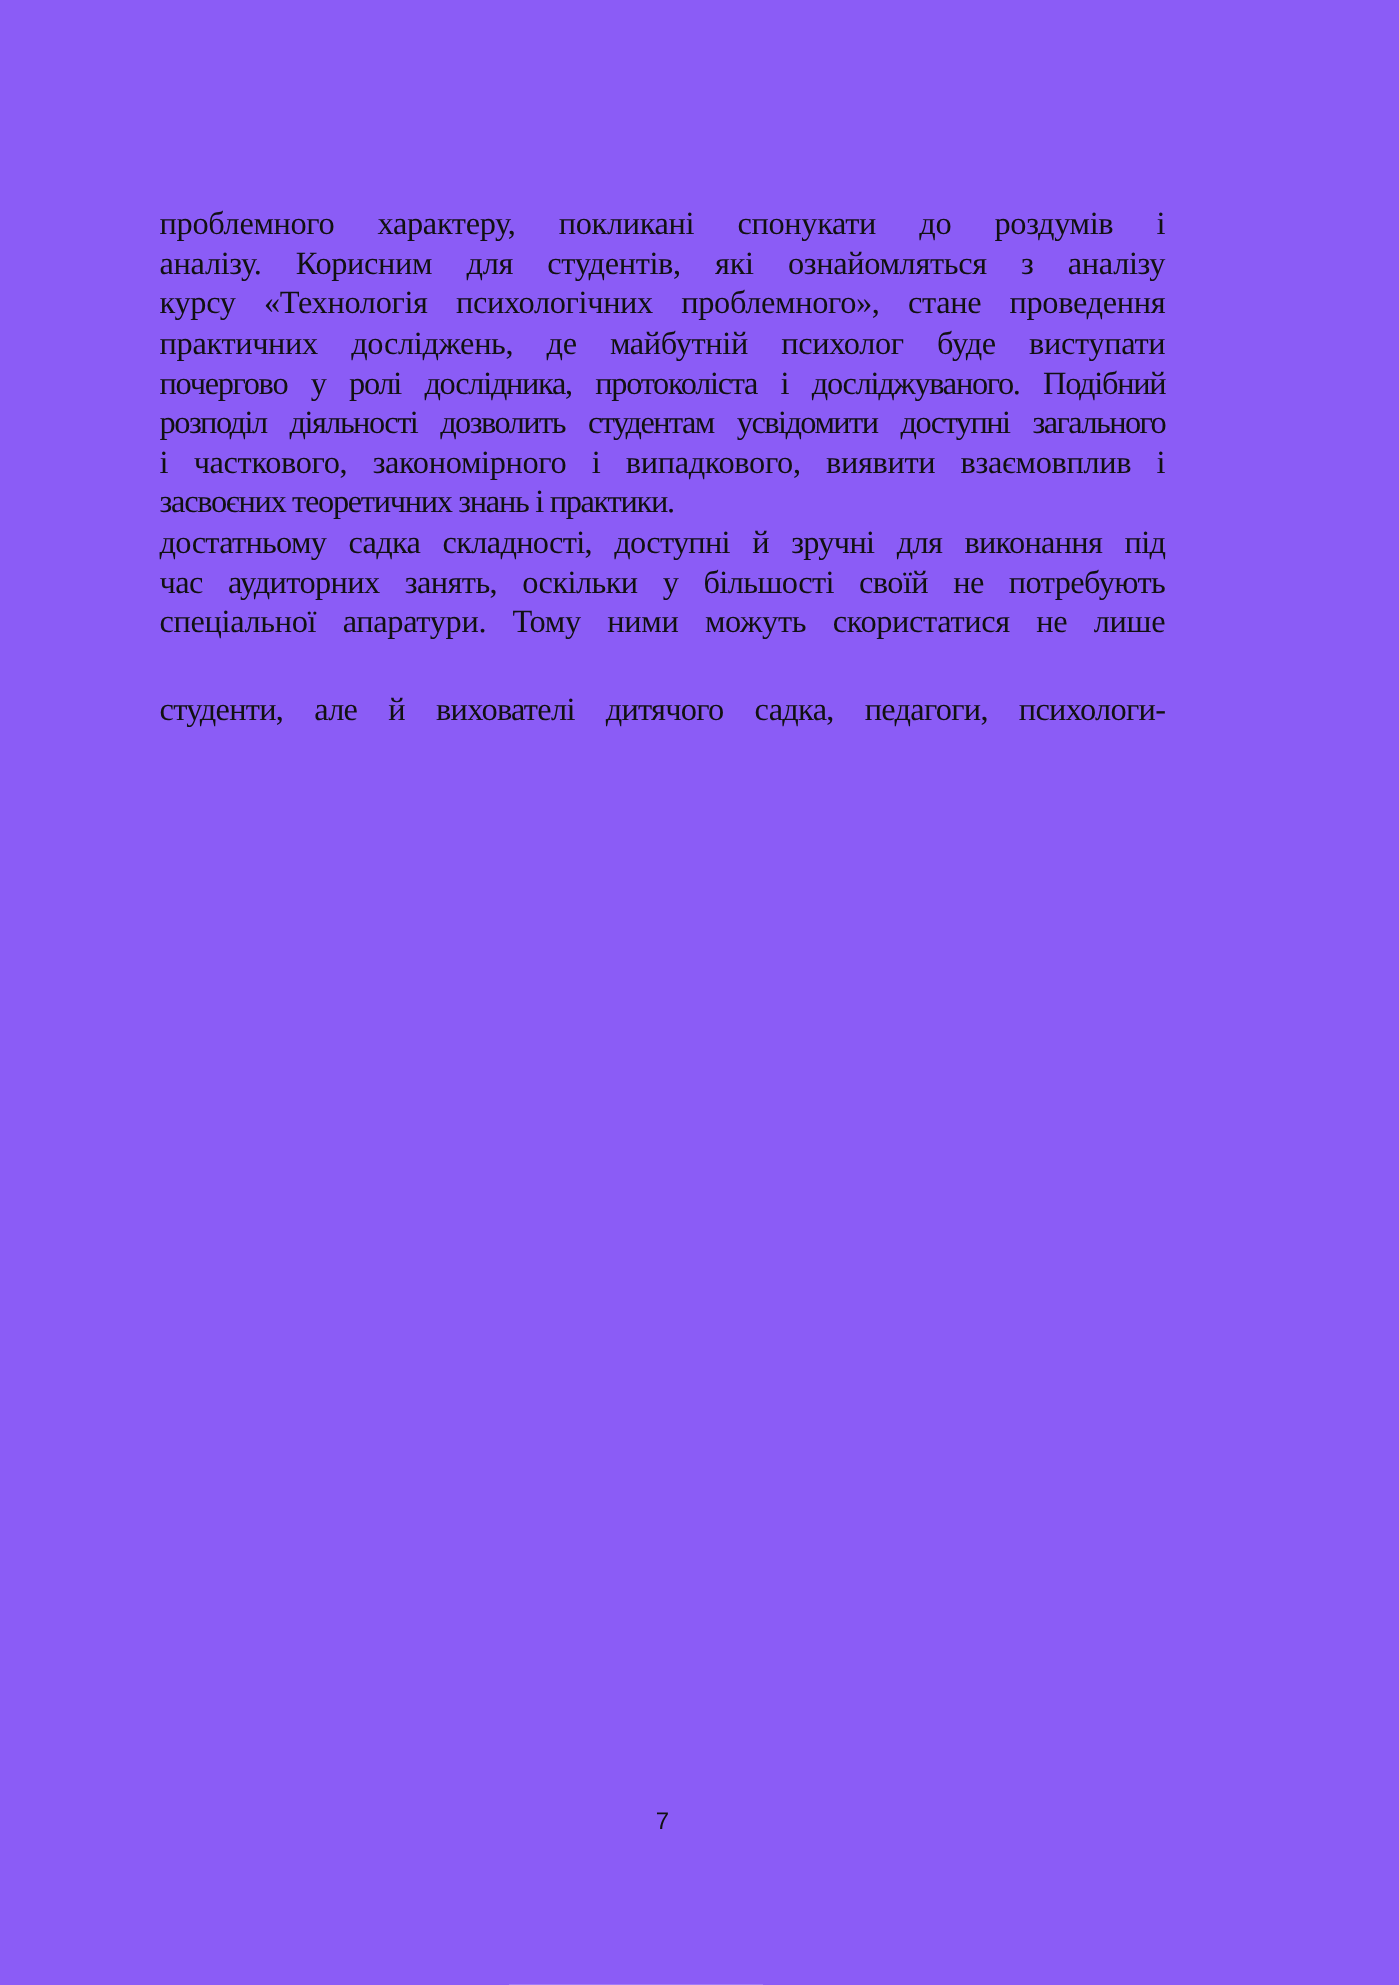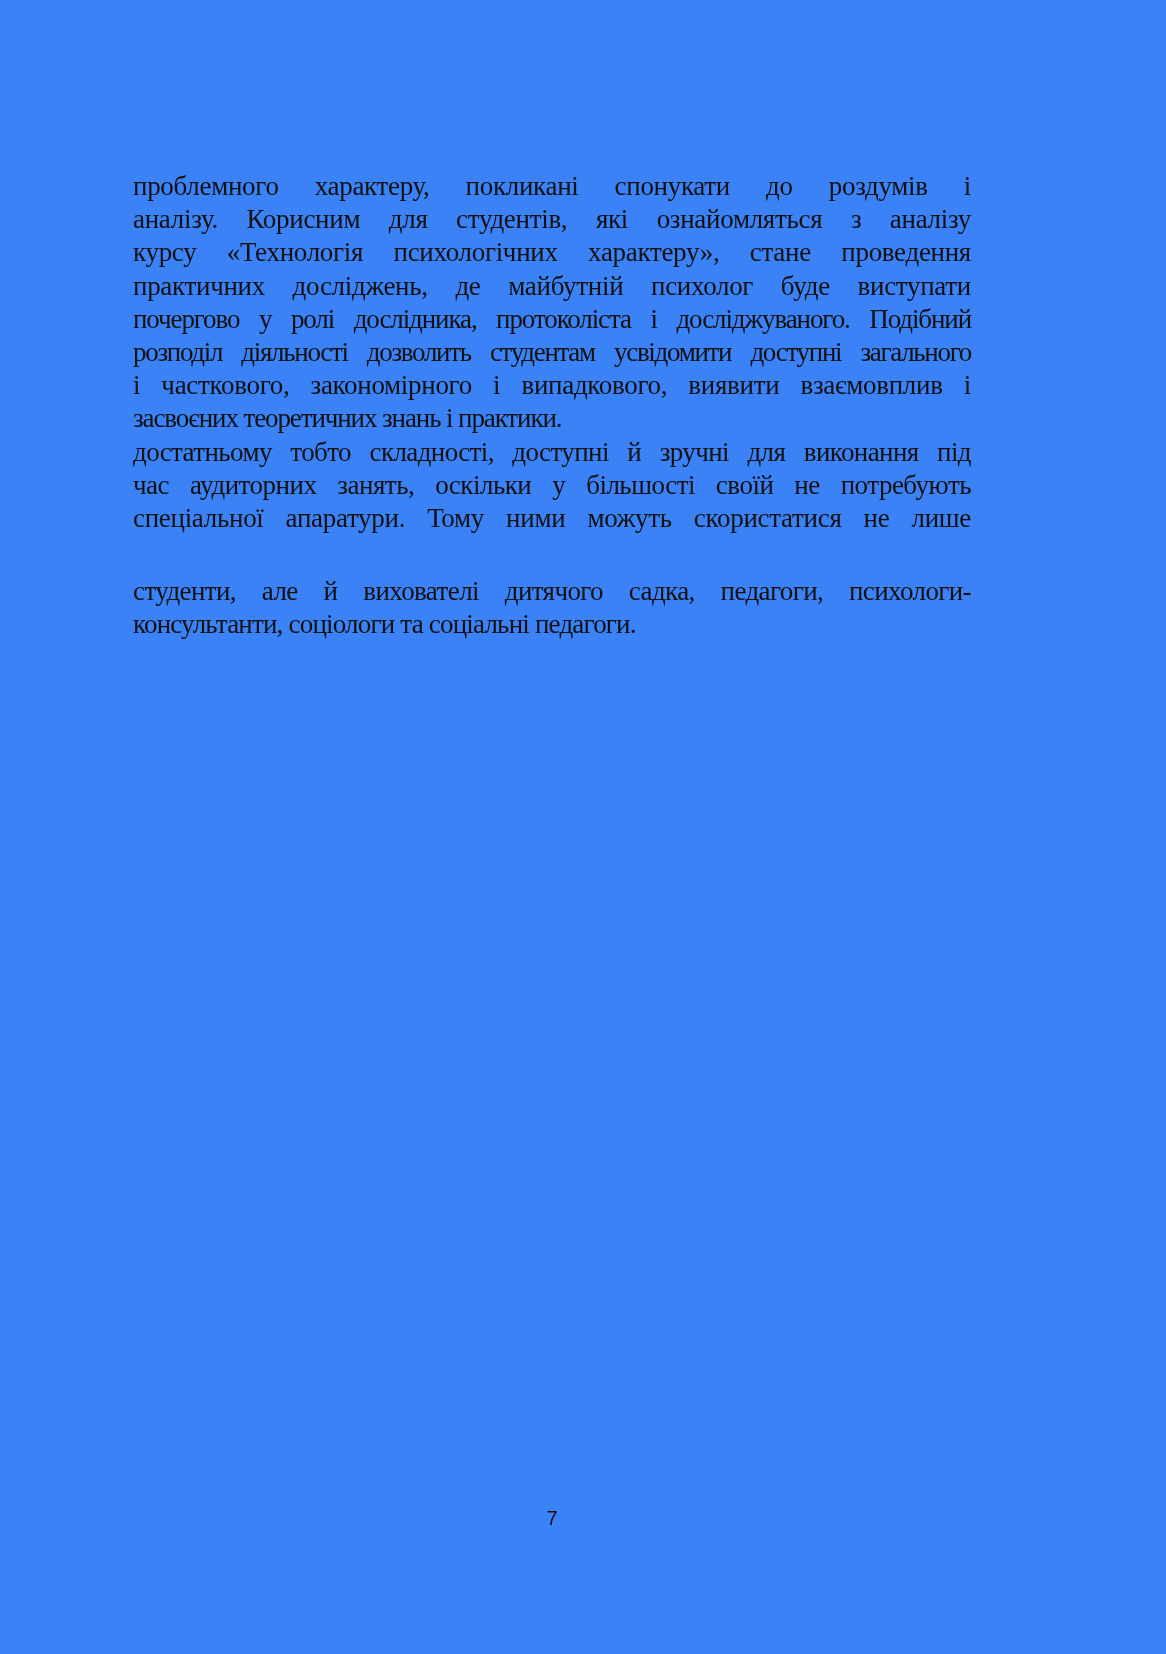"проблемного характеру, покликані" .page { background: #3b82f6 -> #8b5cf6 }
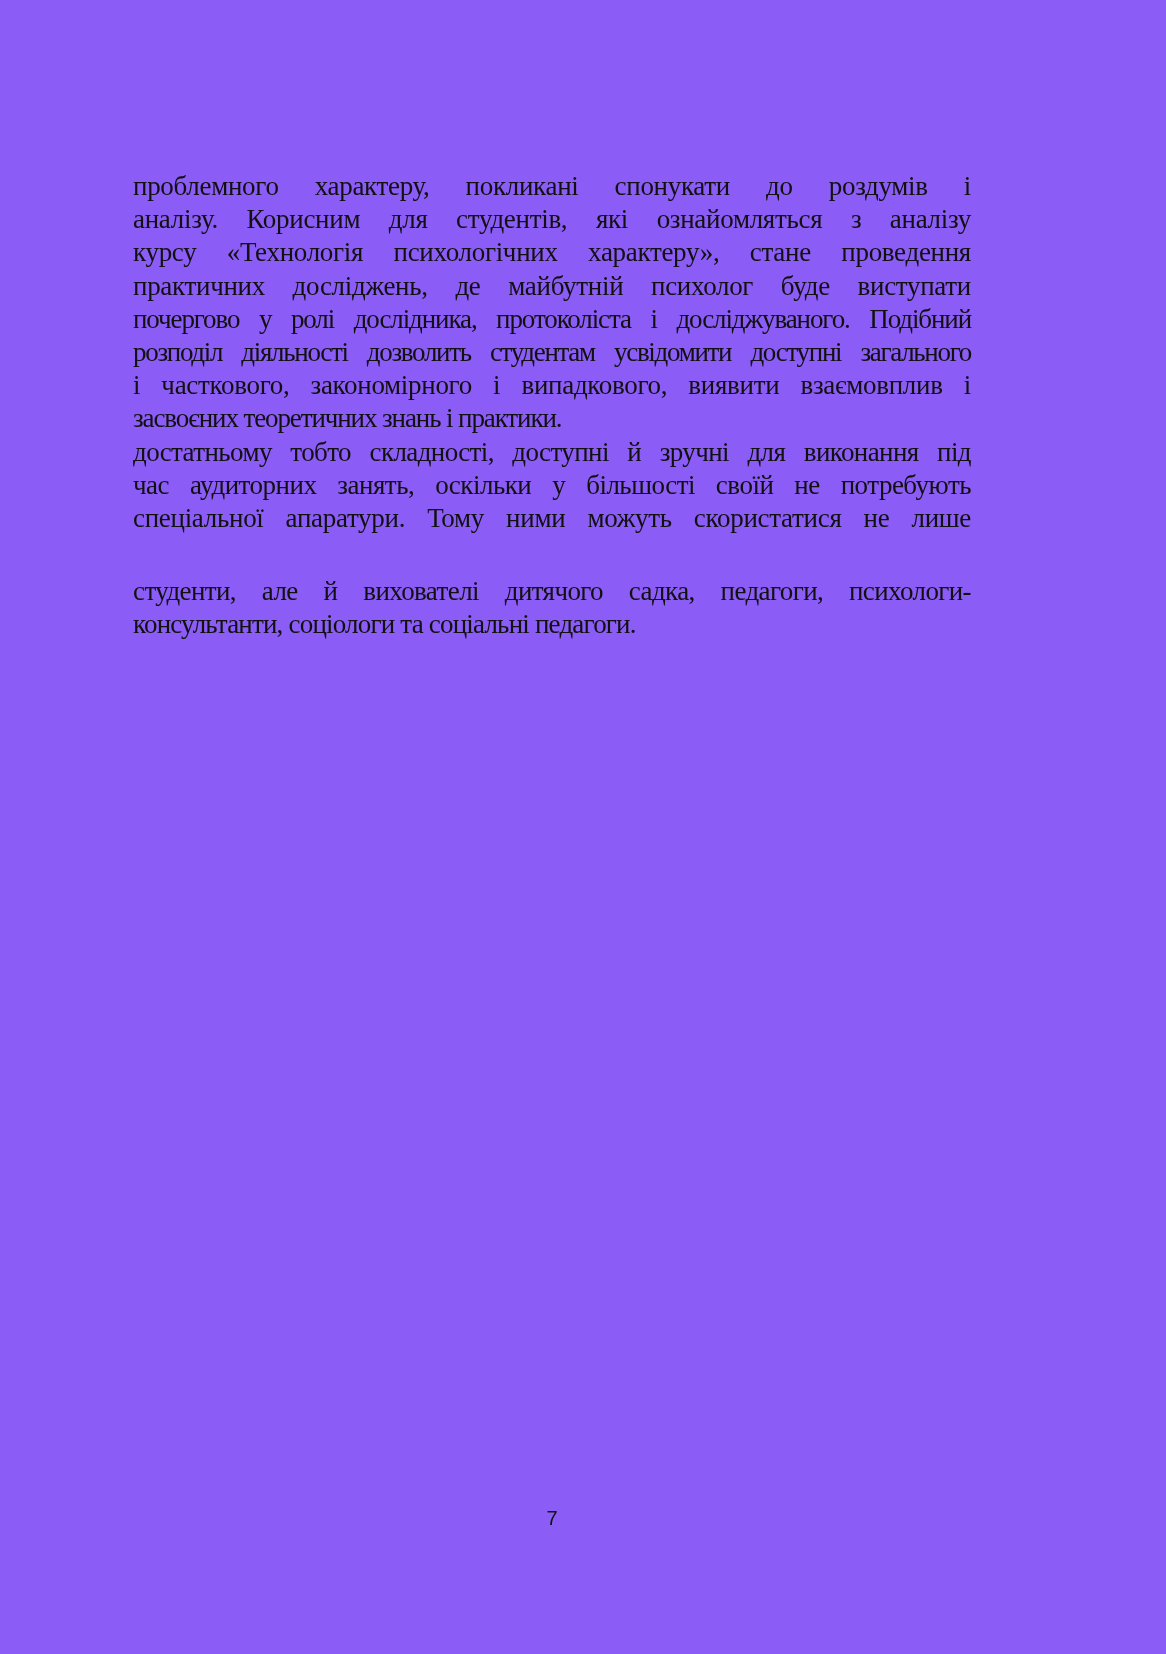"курсу «Технологія психологічних" span.line { text: характеру -> проблемного }
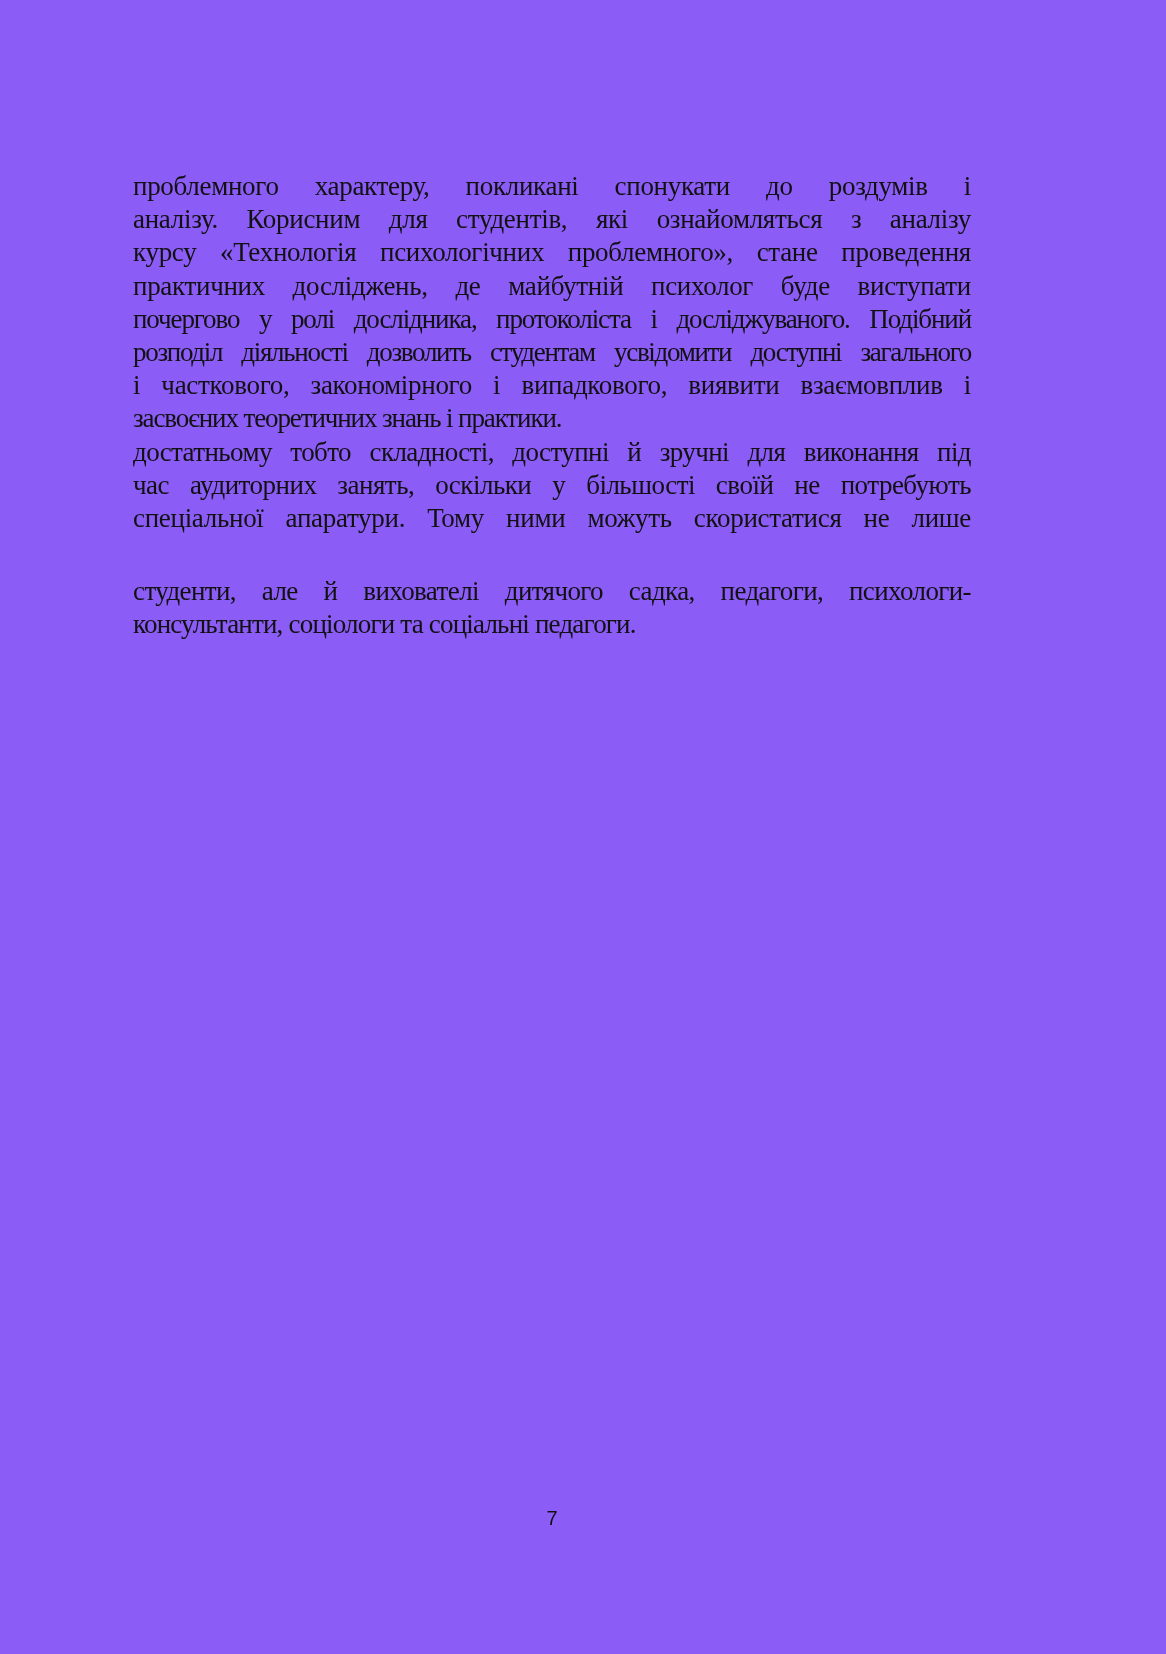"достатньому тобто складності, доступні й" span.line { text: тобто -> садка }
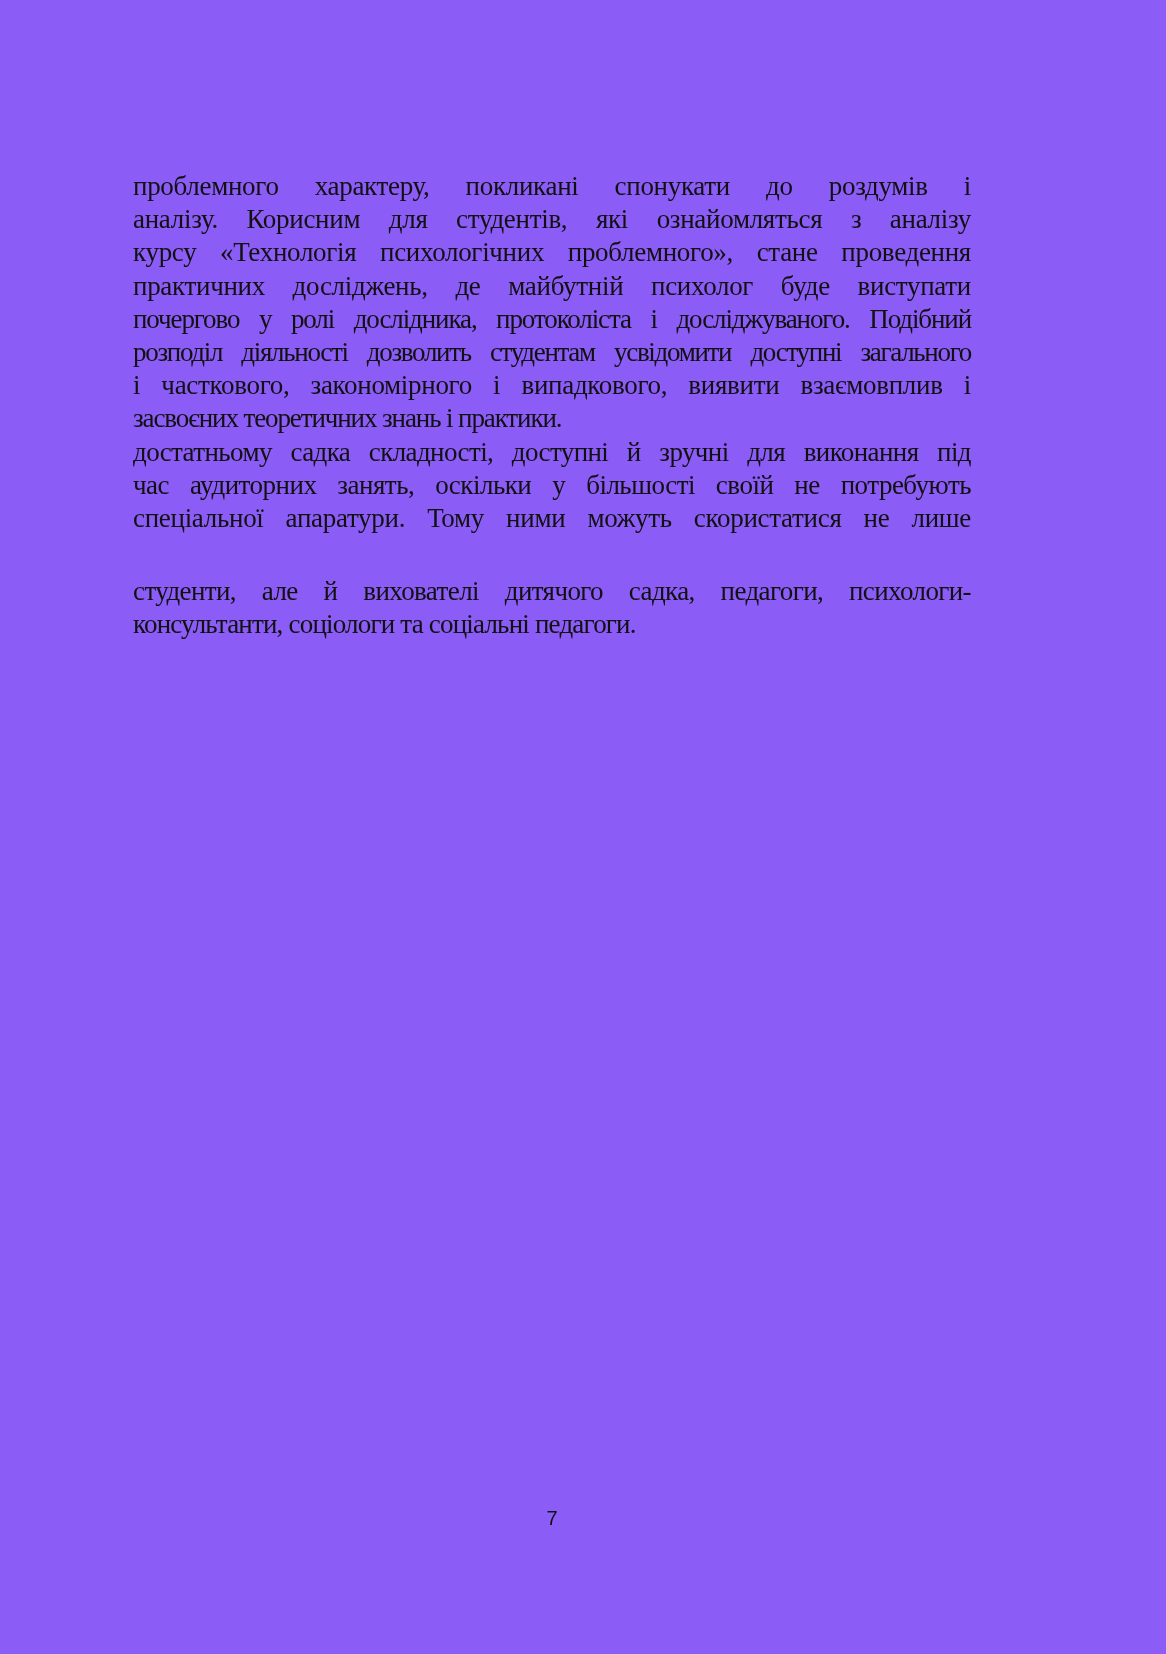"консультанти, соціологи та соціальні" span.line { html: <span>консультанти, соціологи та соціальні педагоги.</span> -> none }
